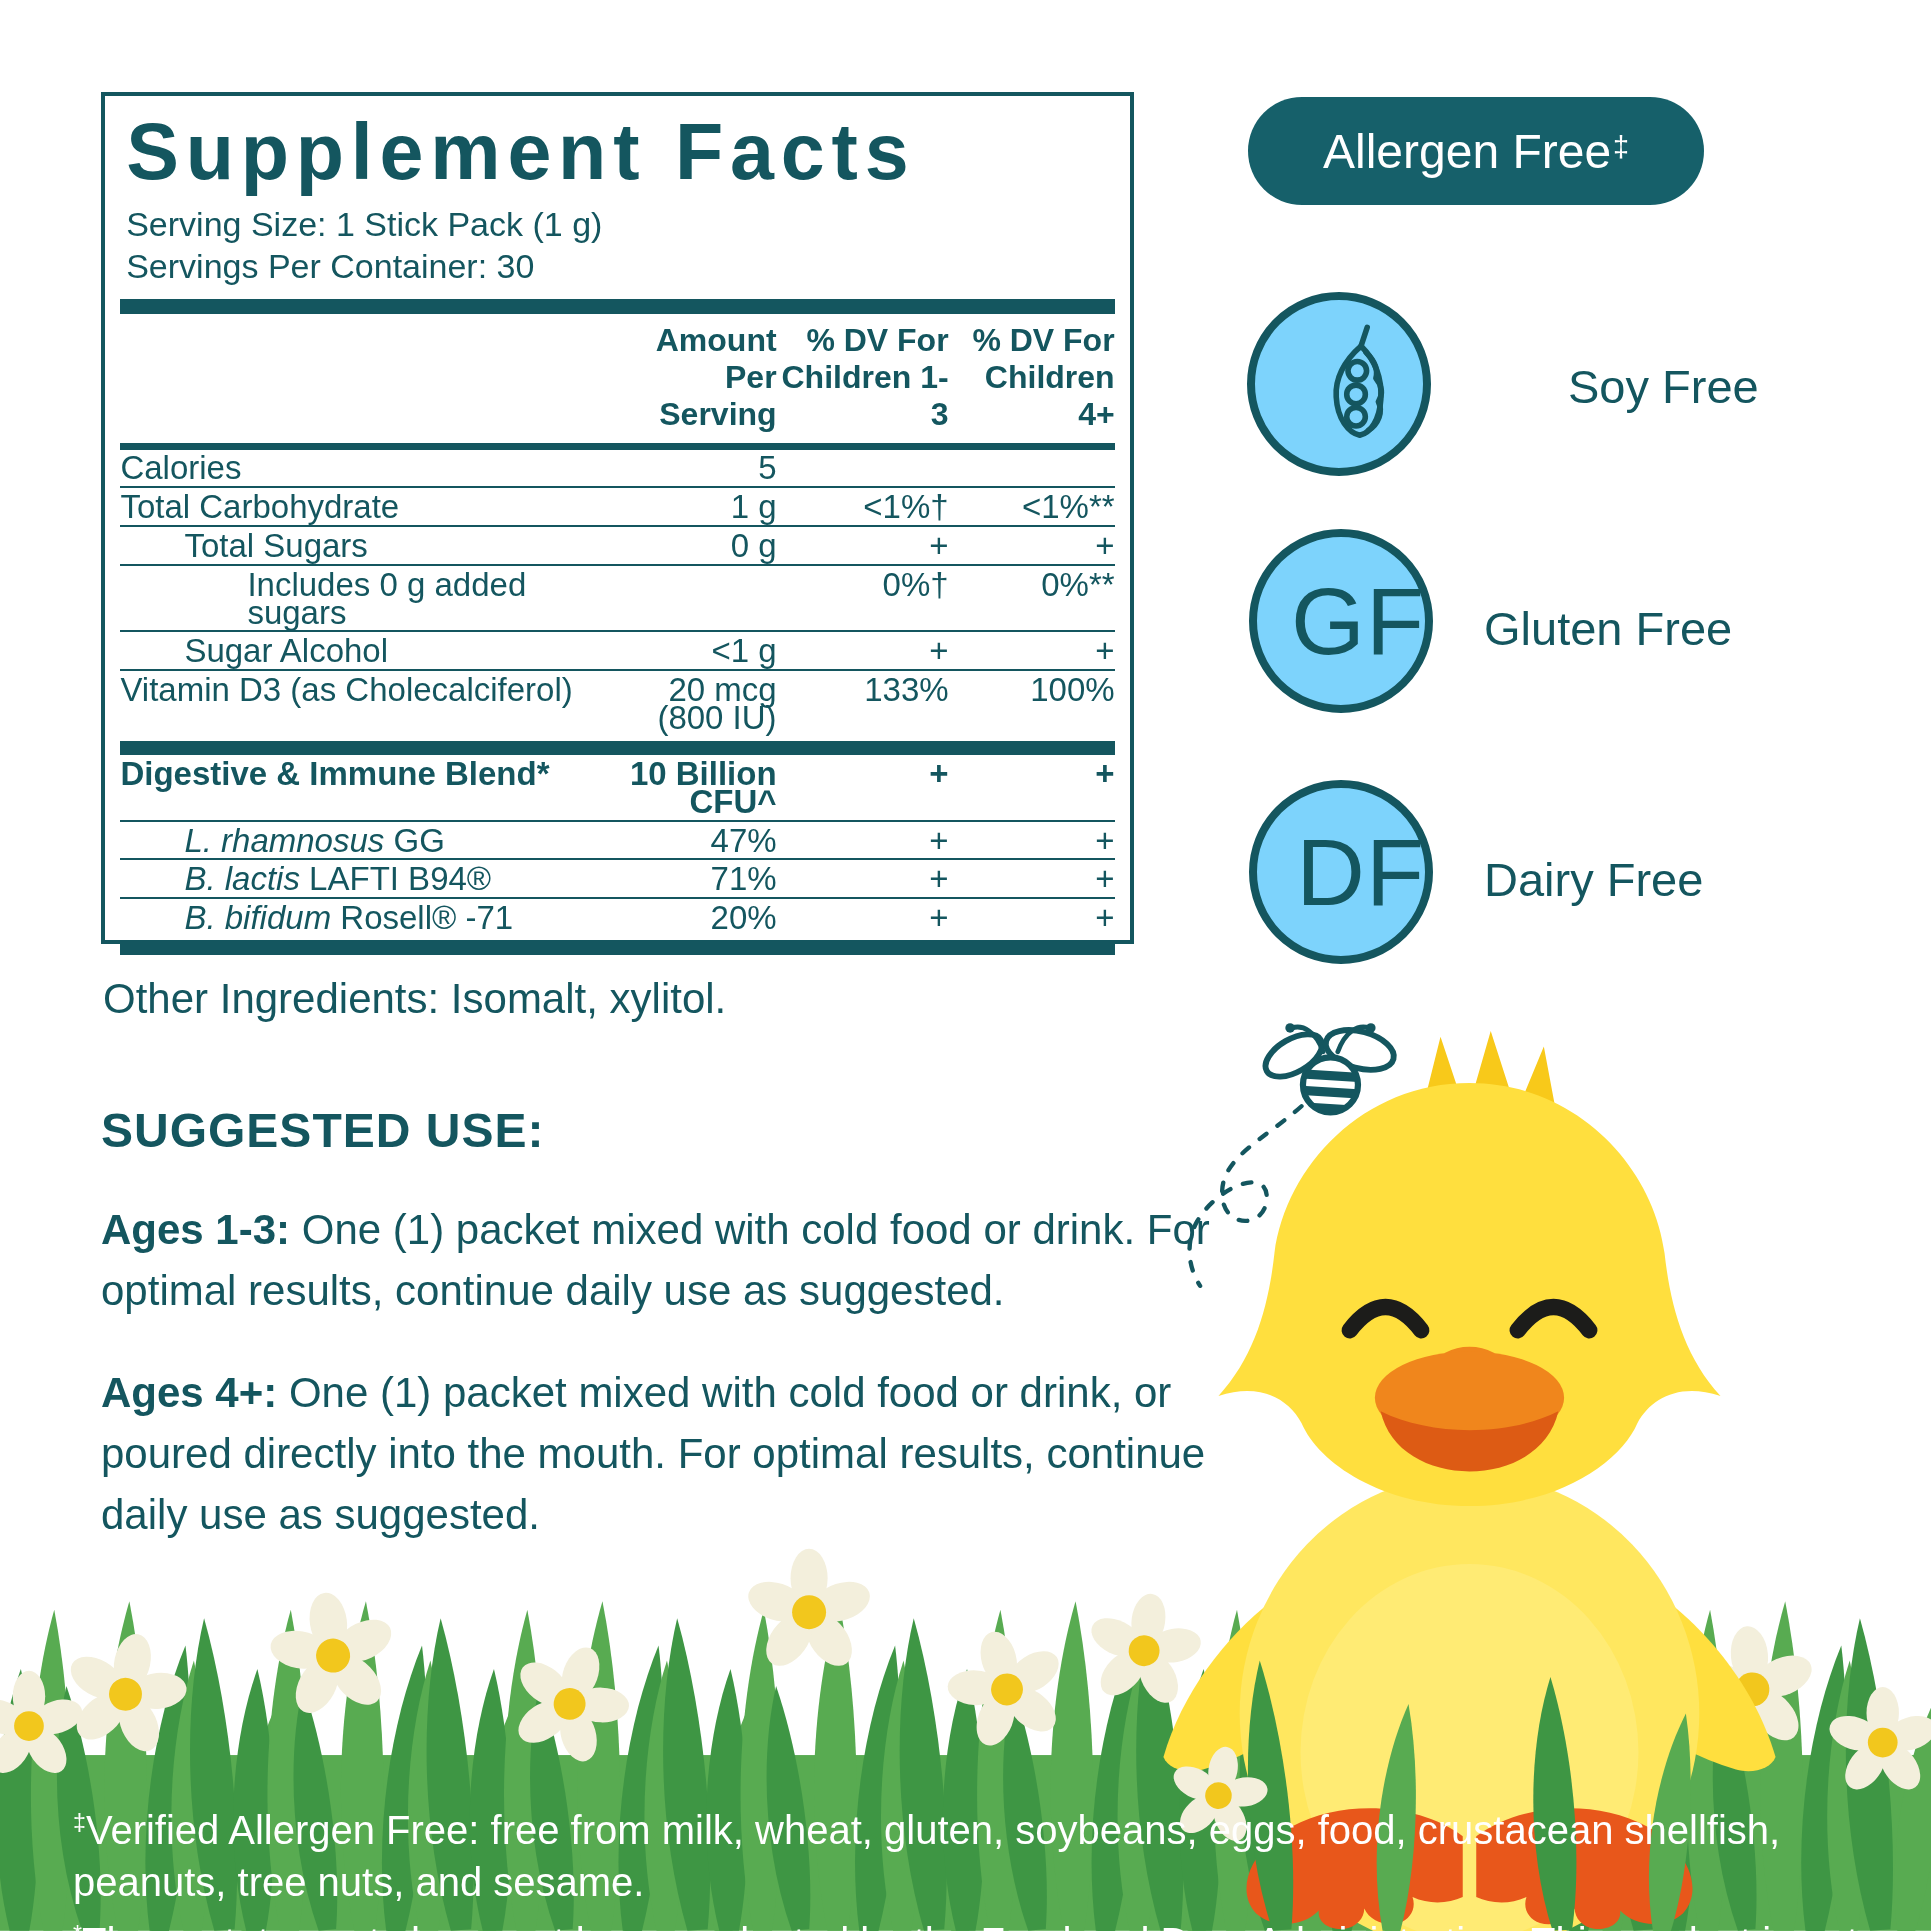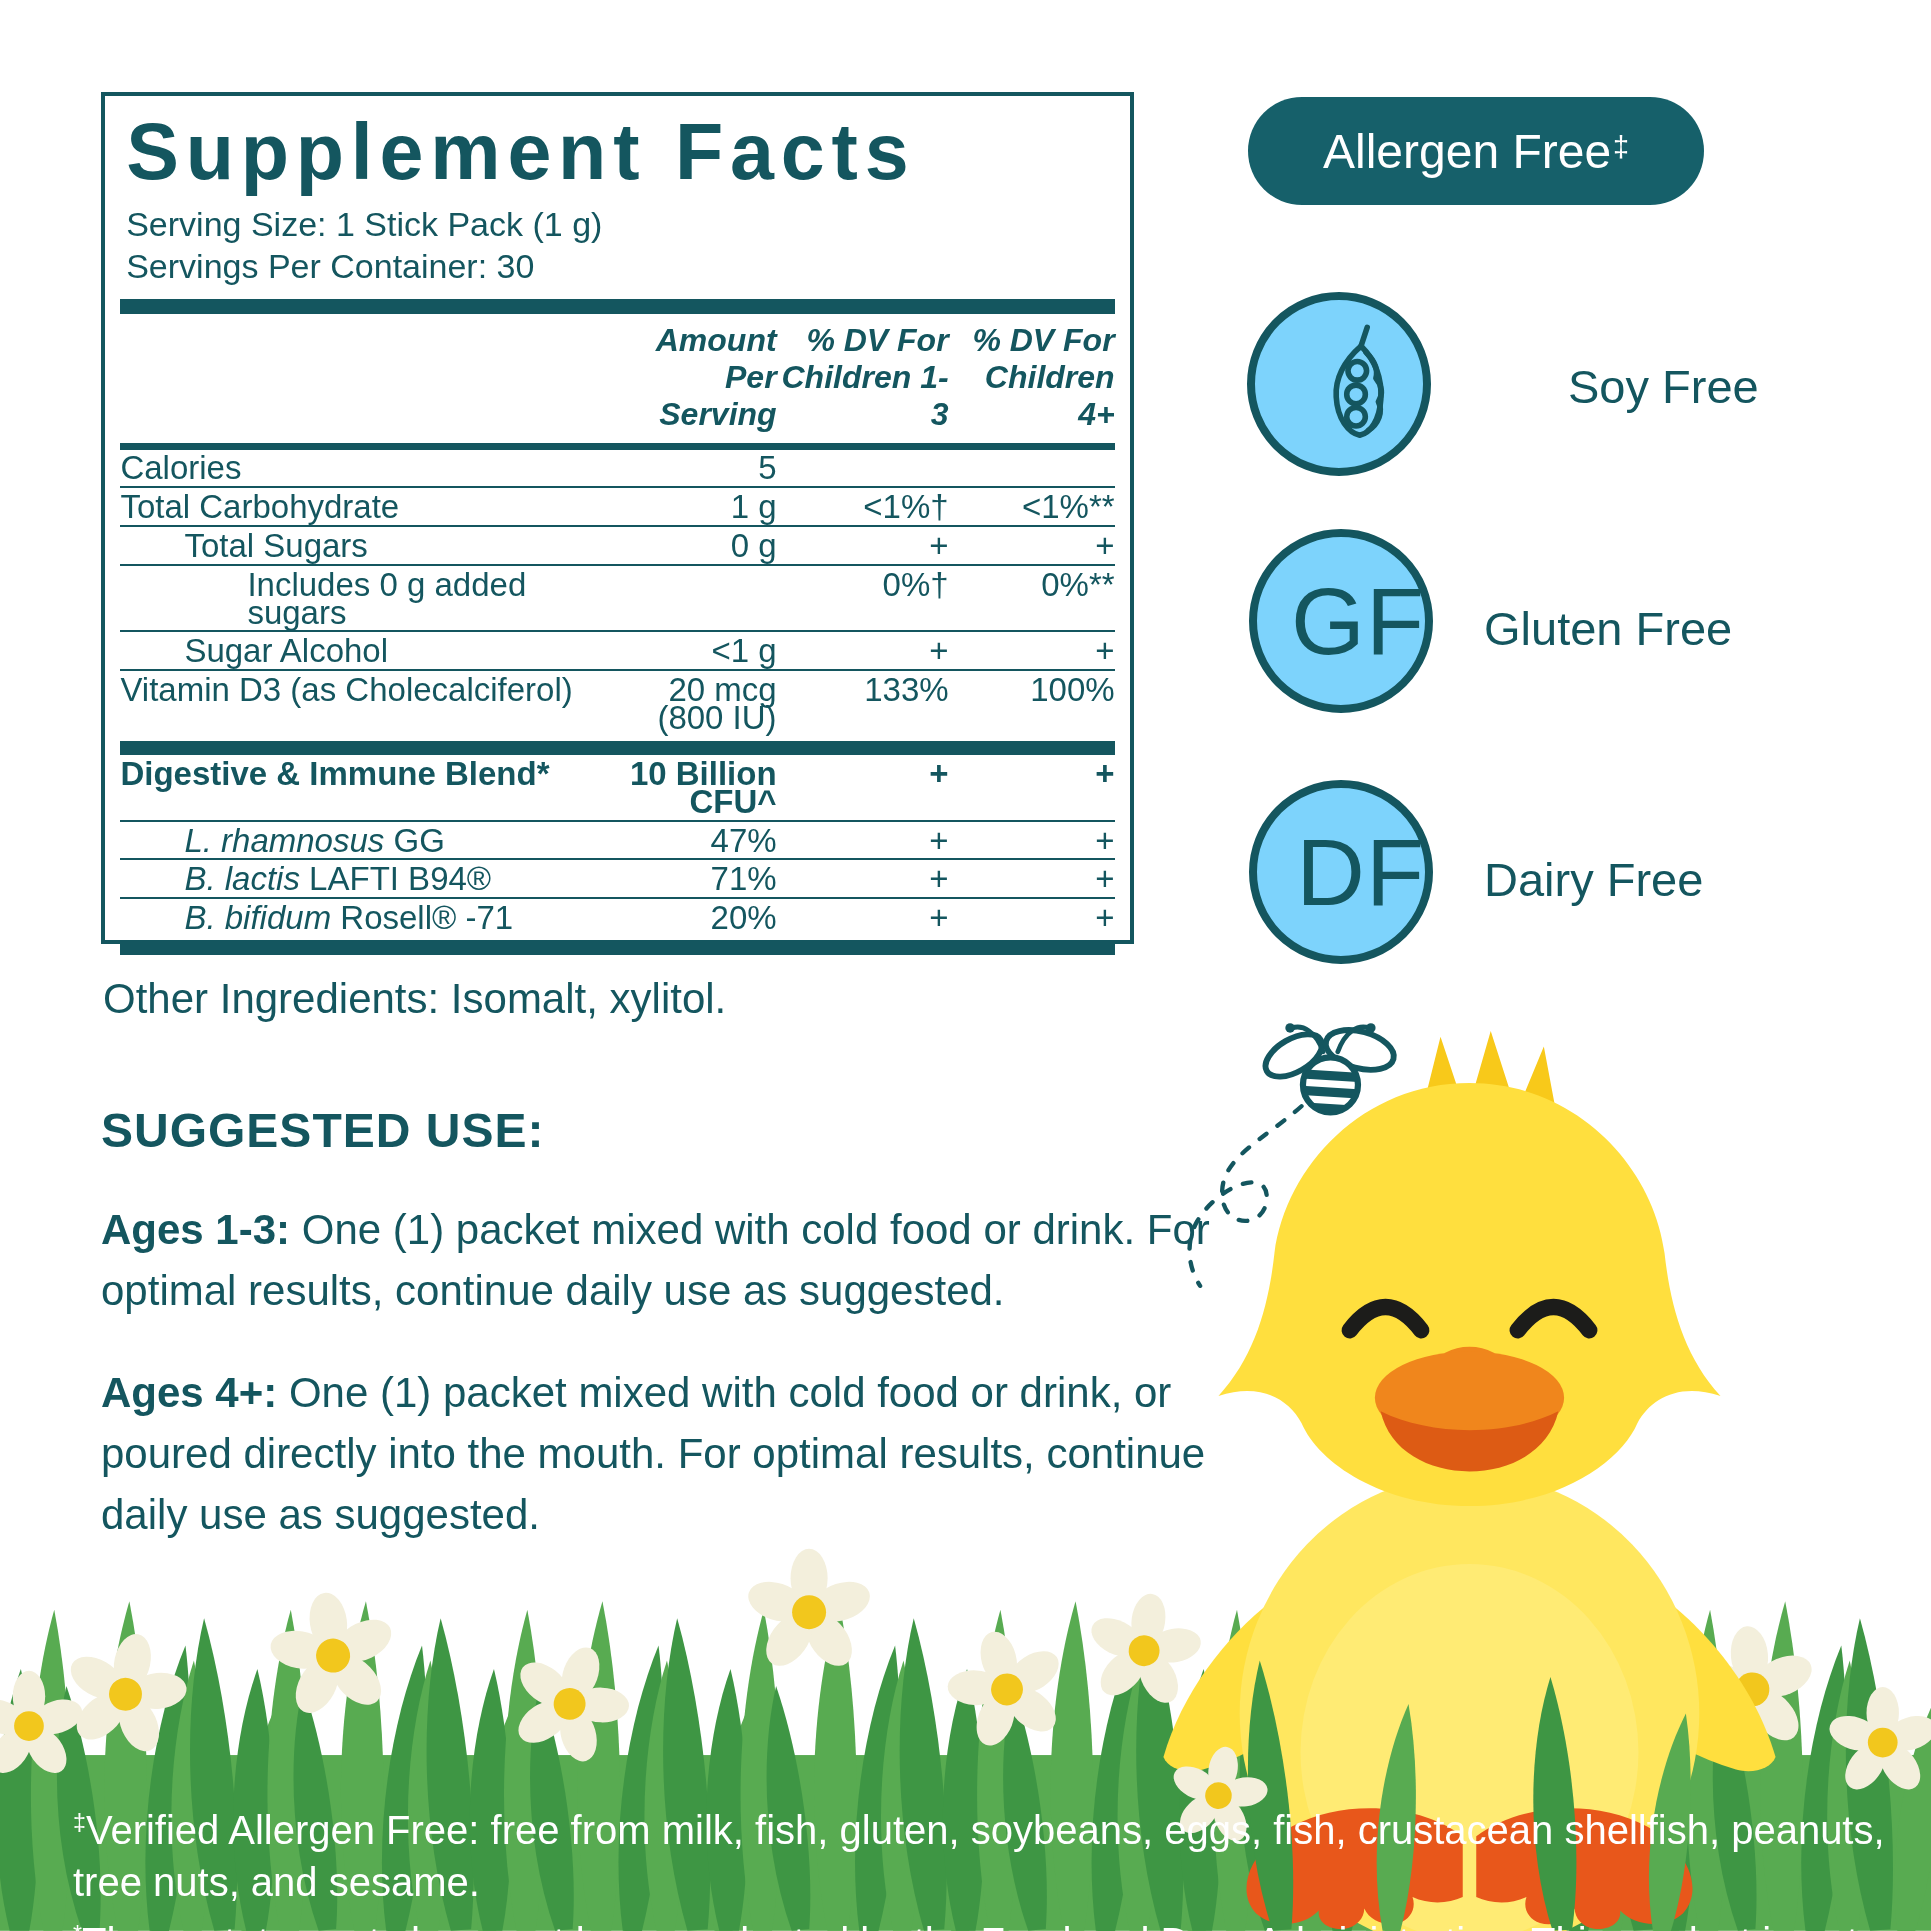"Amount" .sf-headrow { font-style: italic -> none }
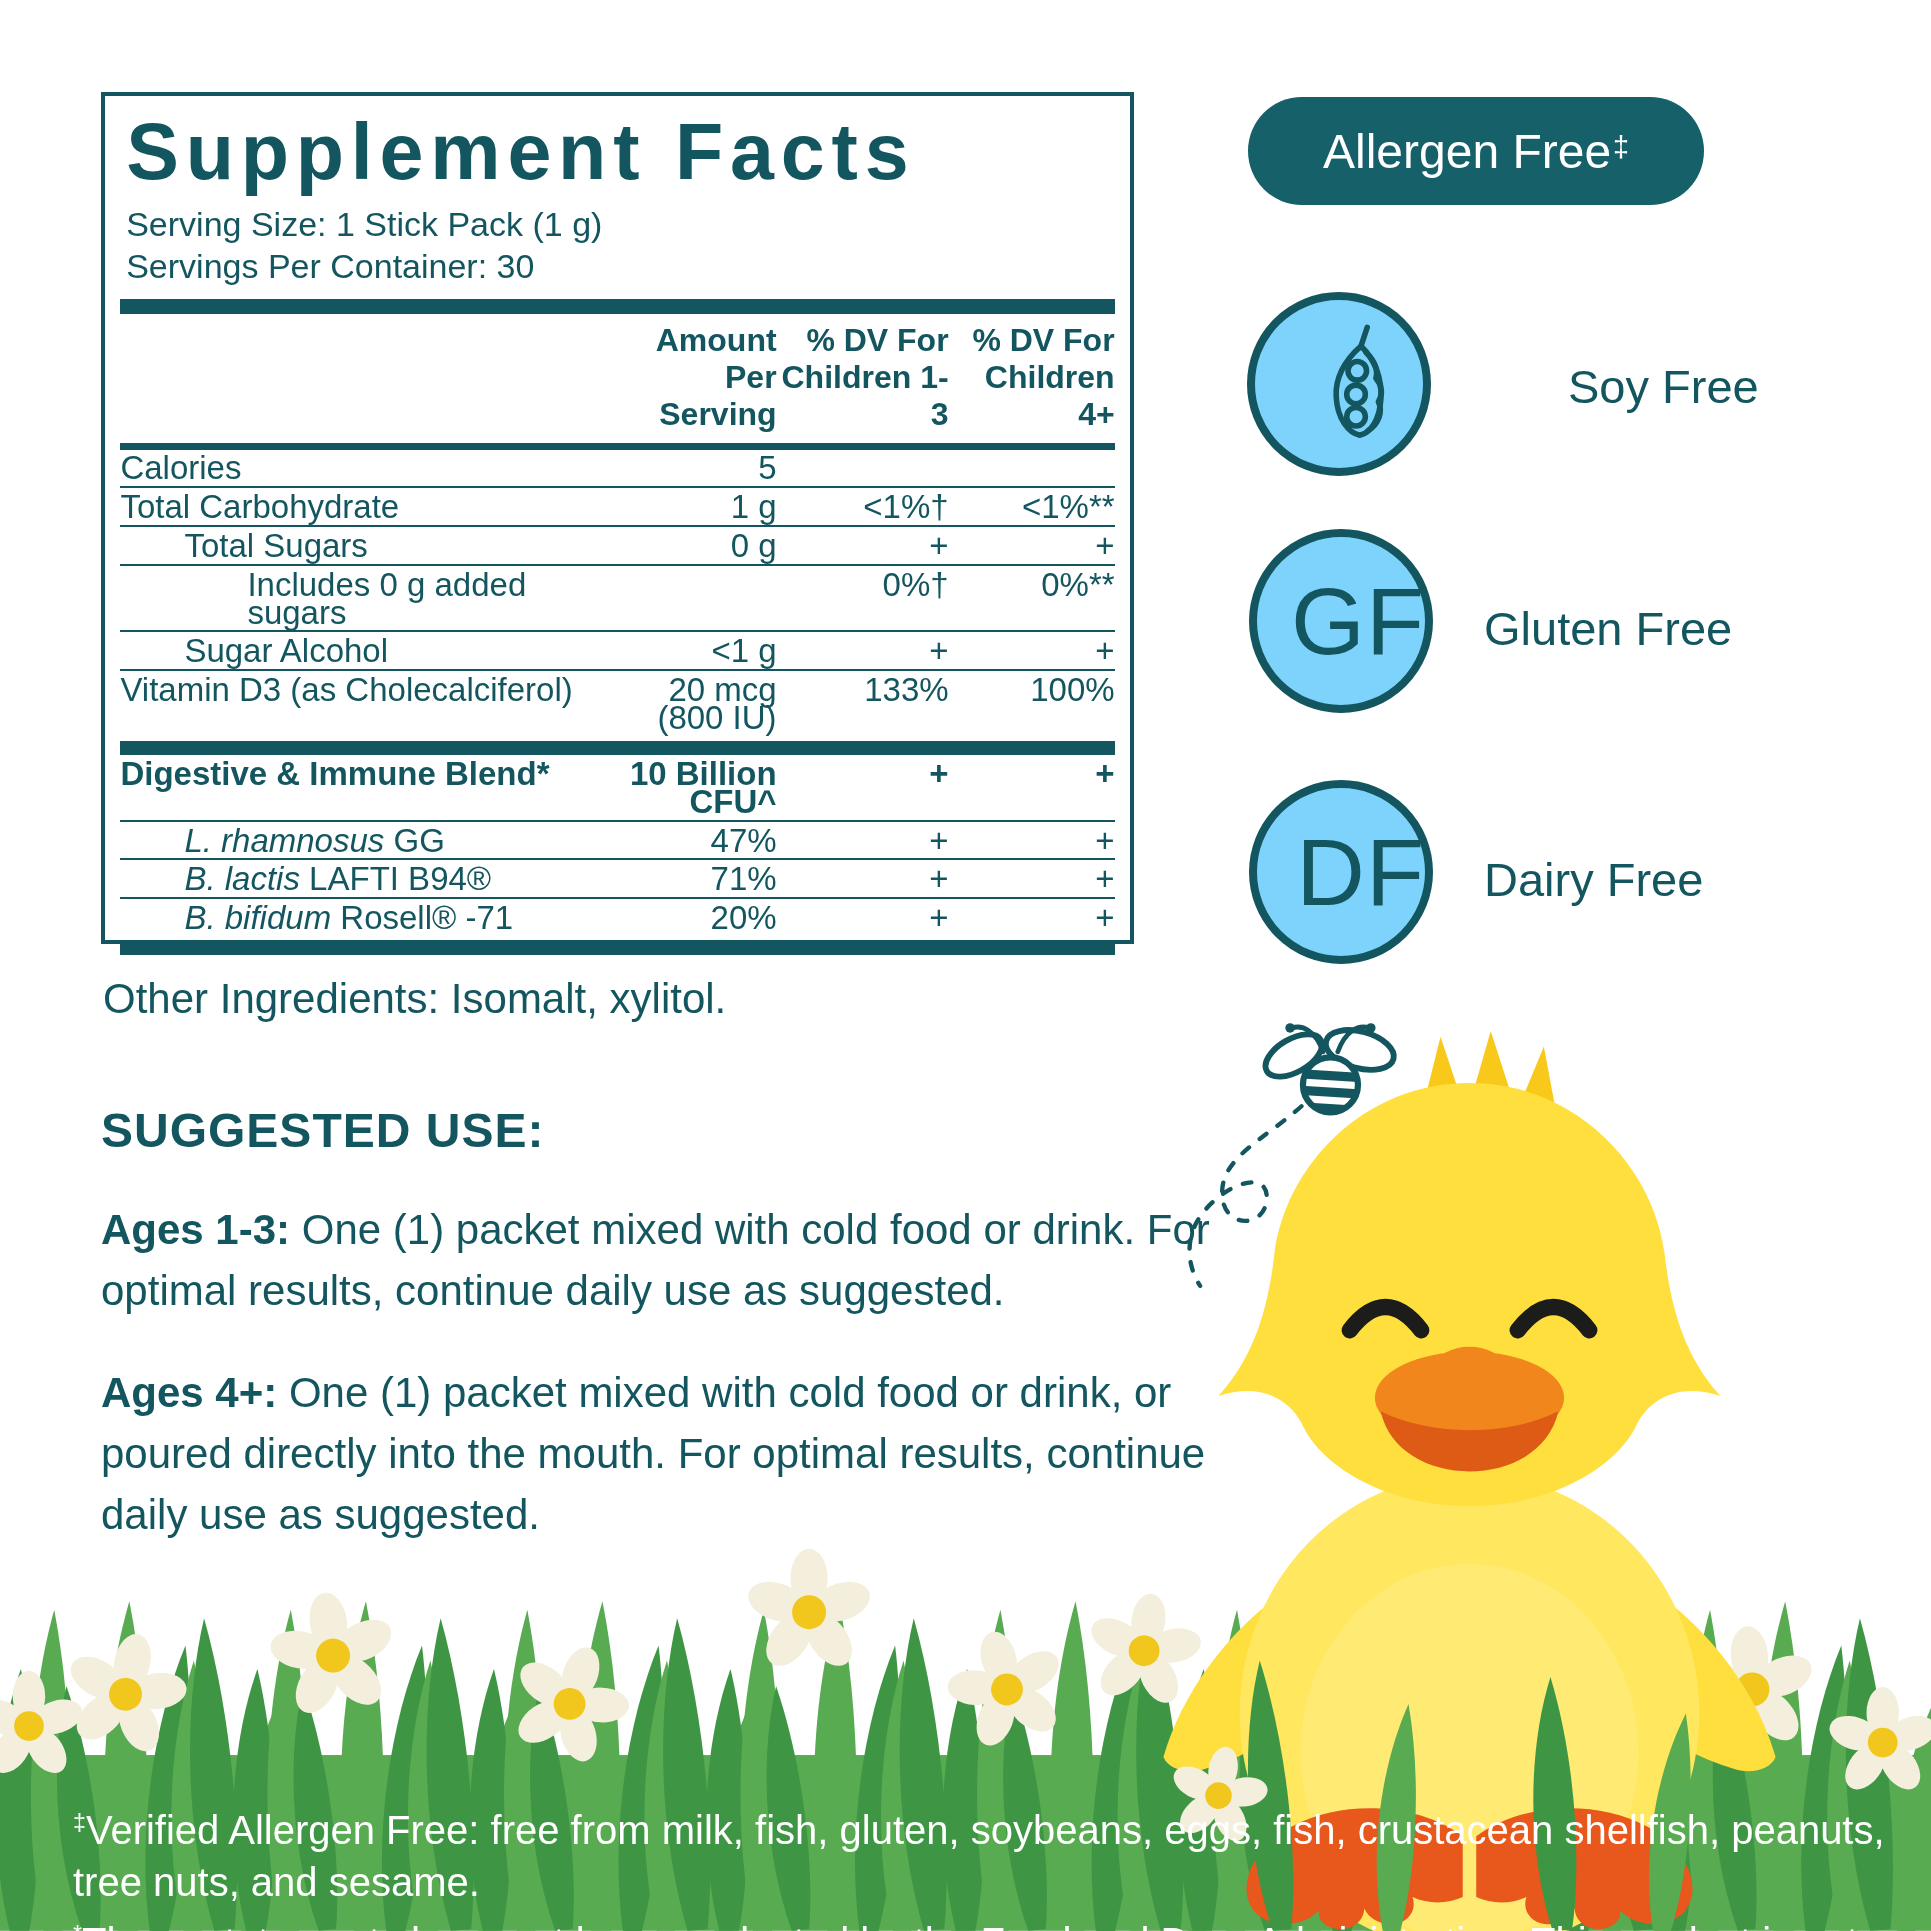"Verified Allergen Free: free from" span { text: fish, gluten, soybeans, eggs, fish -> wheat, gluten, soybeans, eggs, food }
